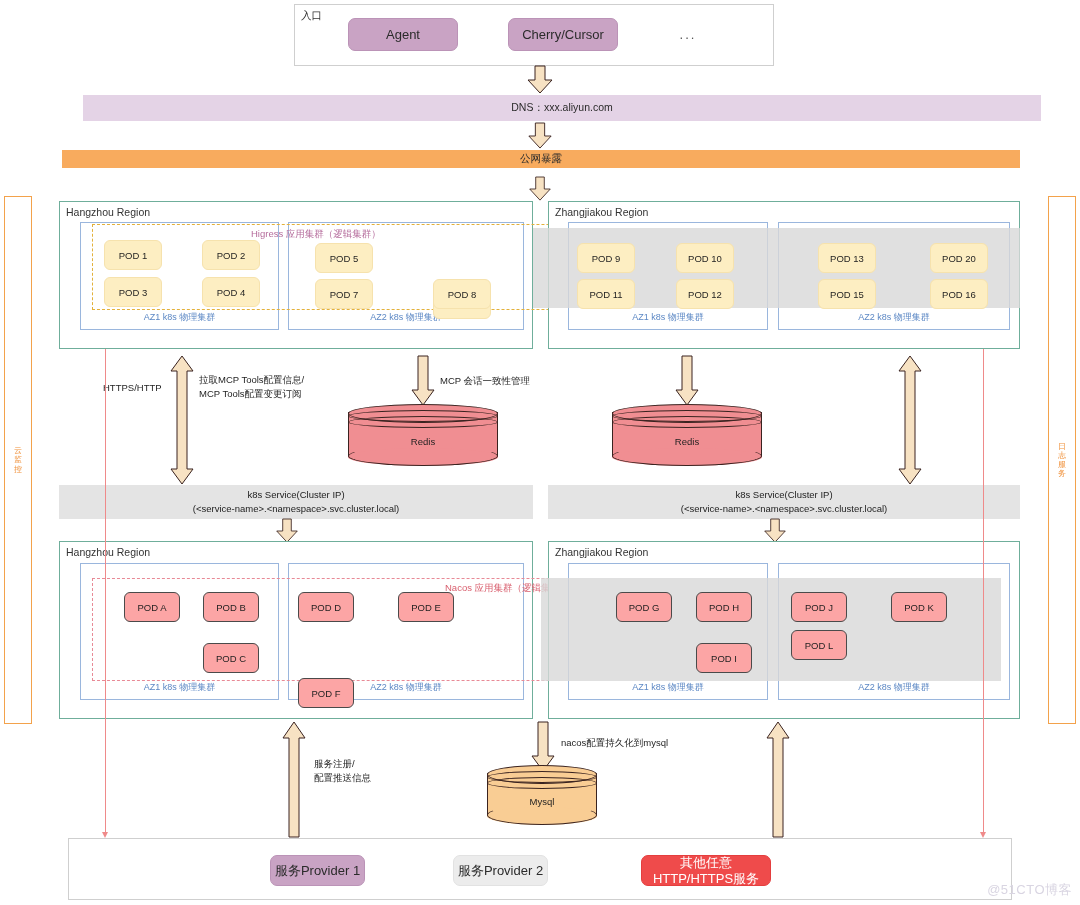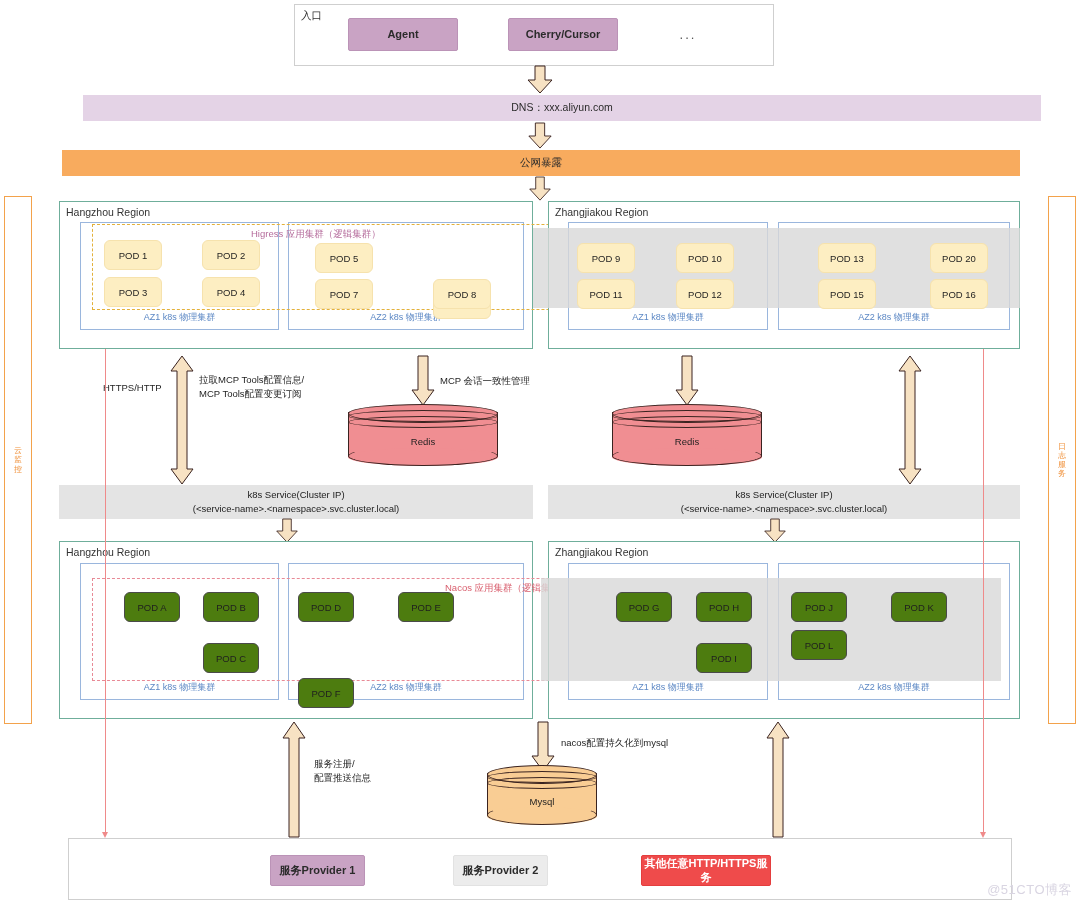"Agent" .pill { border-radius: 2px -> 7px; font-size: 11px -> 13px; font-weight: bold -> none }
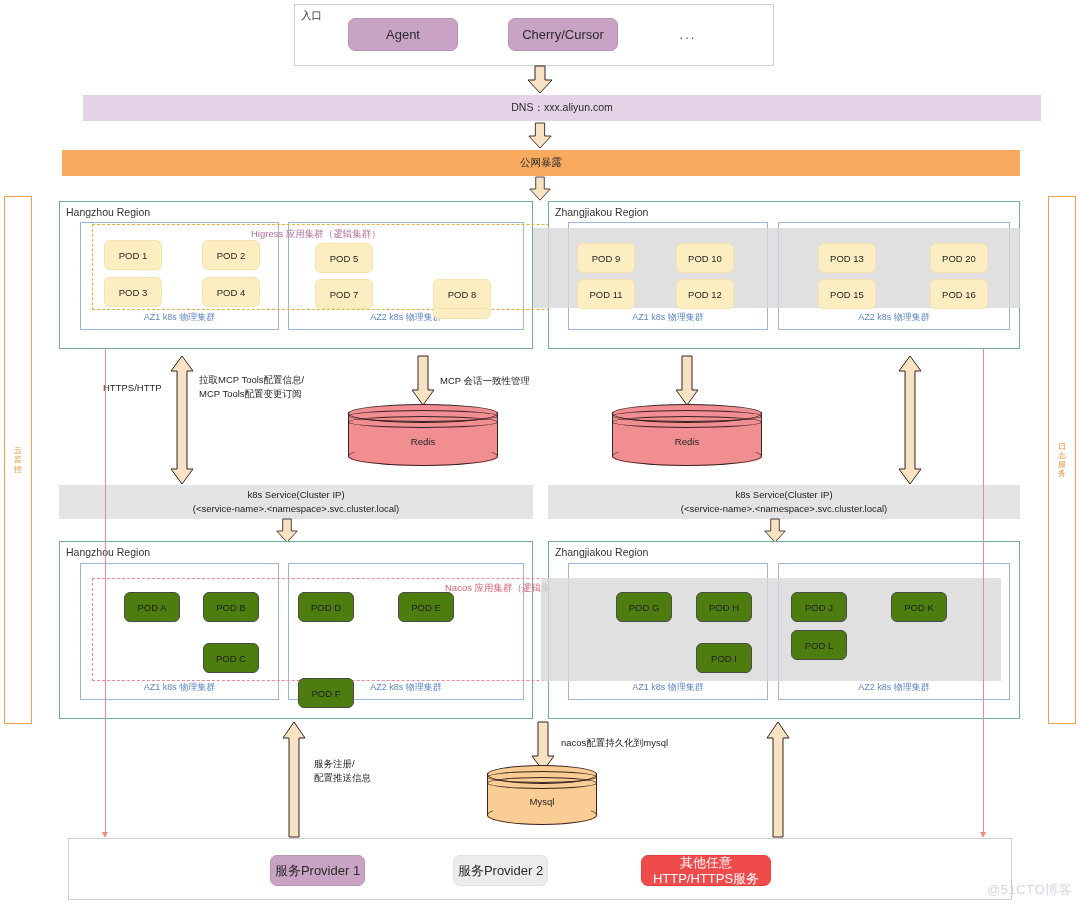"公网暴露" div.abs { height: 26px -> 18px }
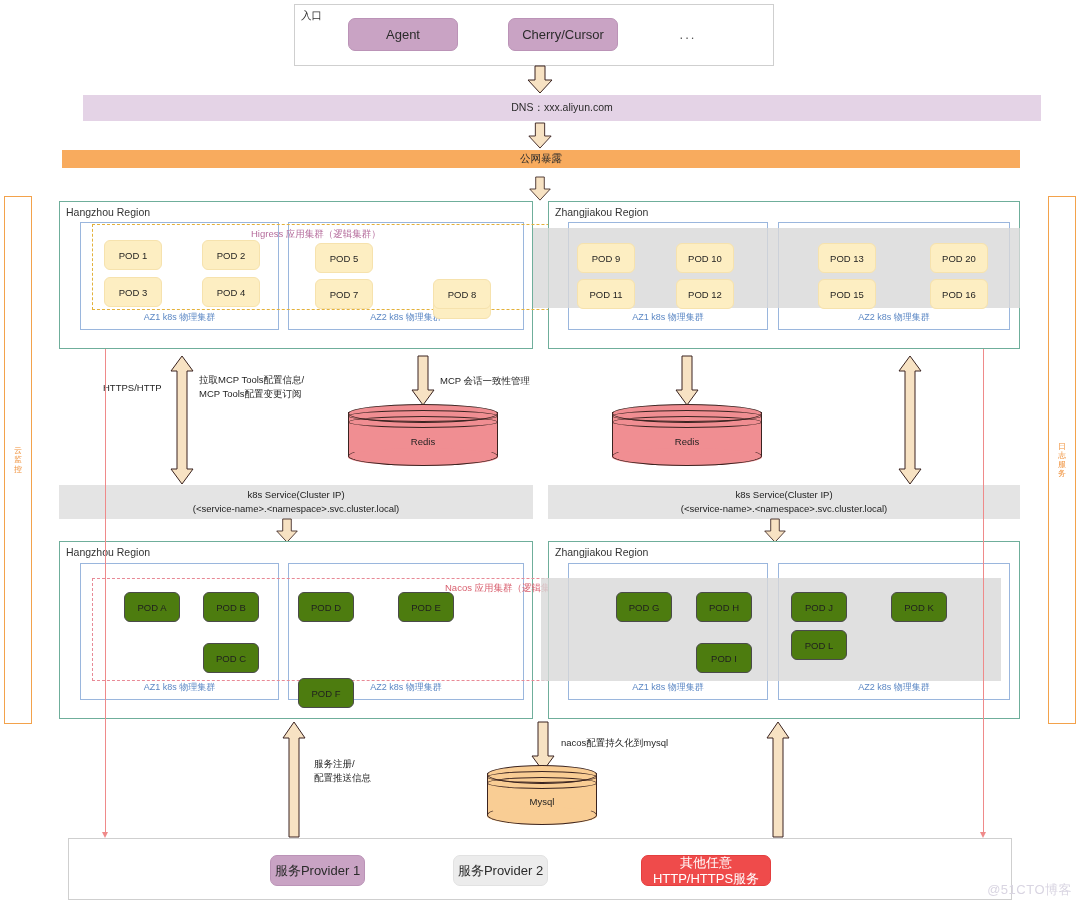"POD A" .pod-nacos { background: #4d7c0f -> #fca5a5 }
